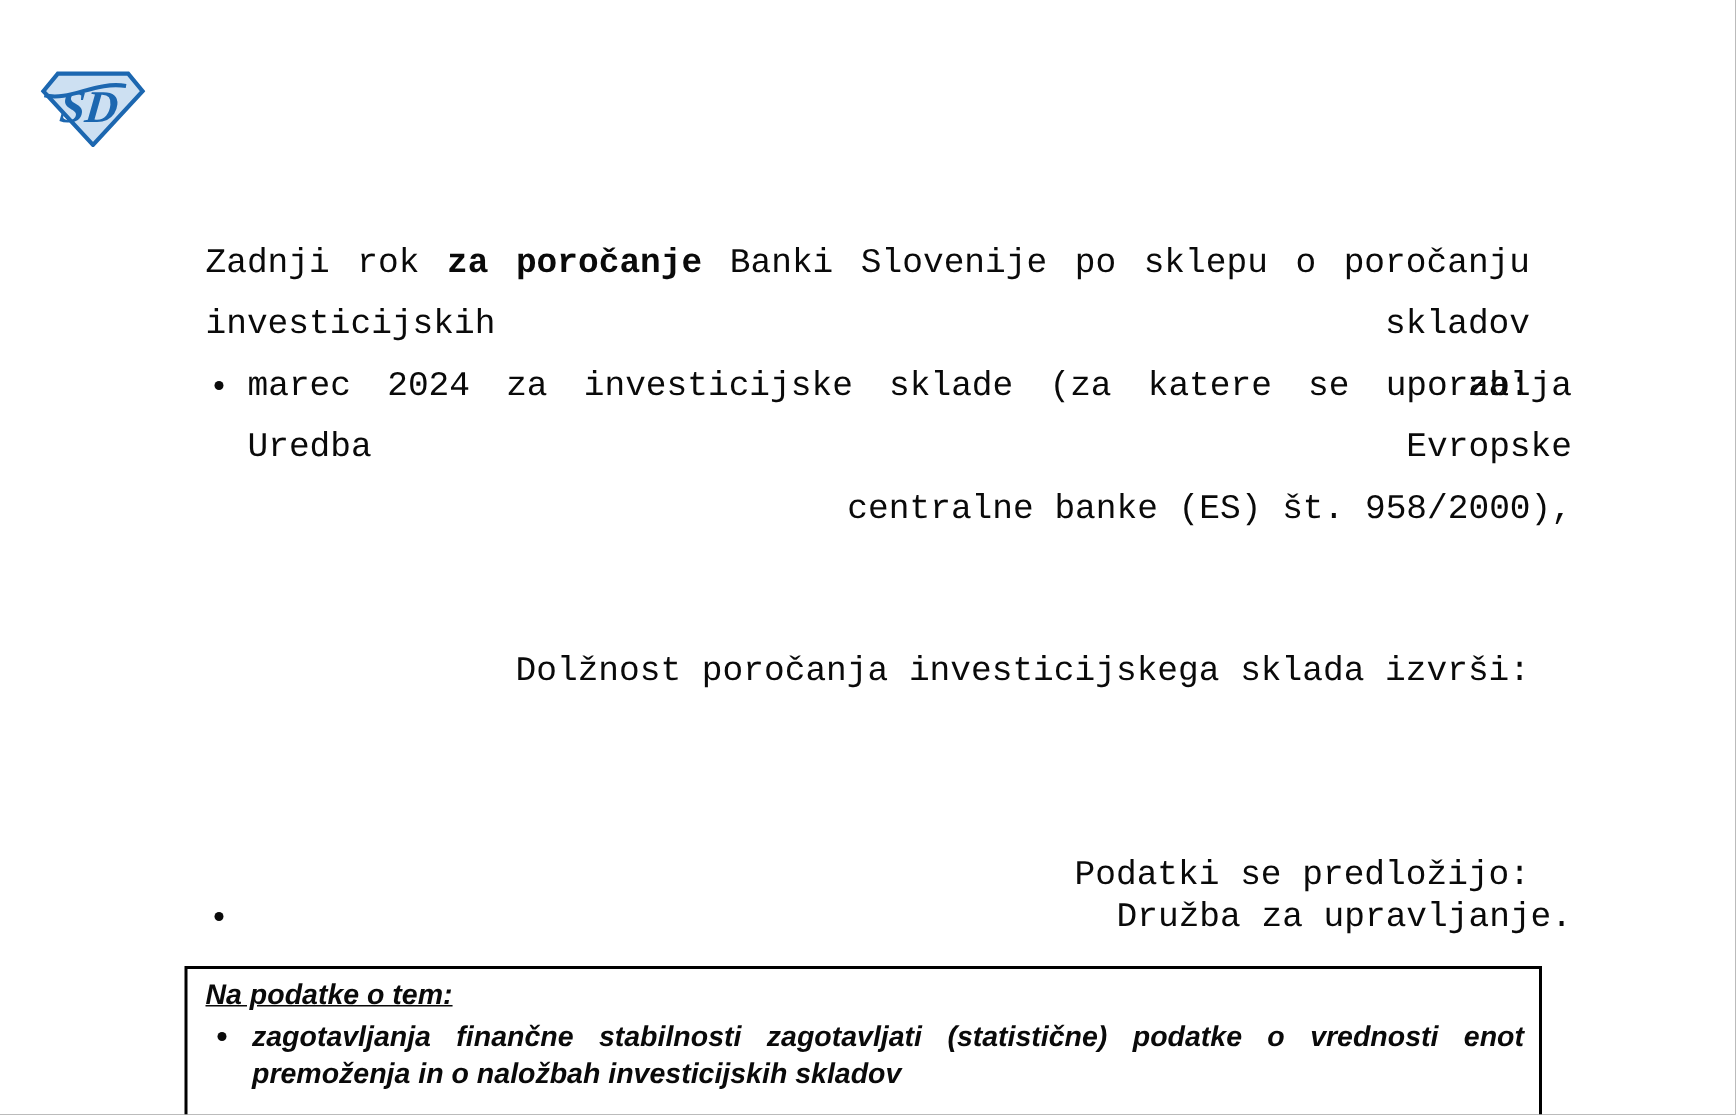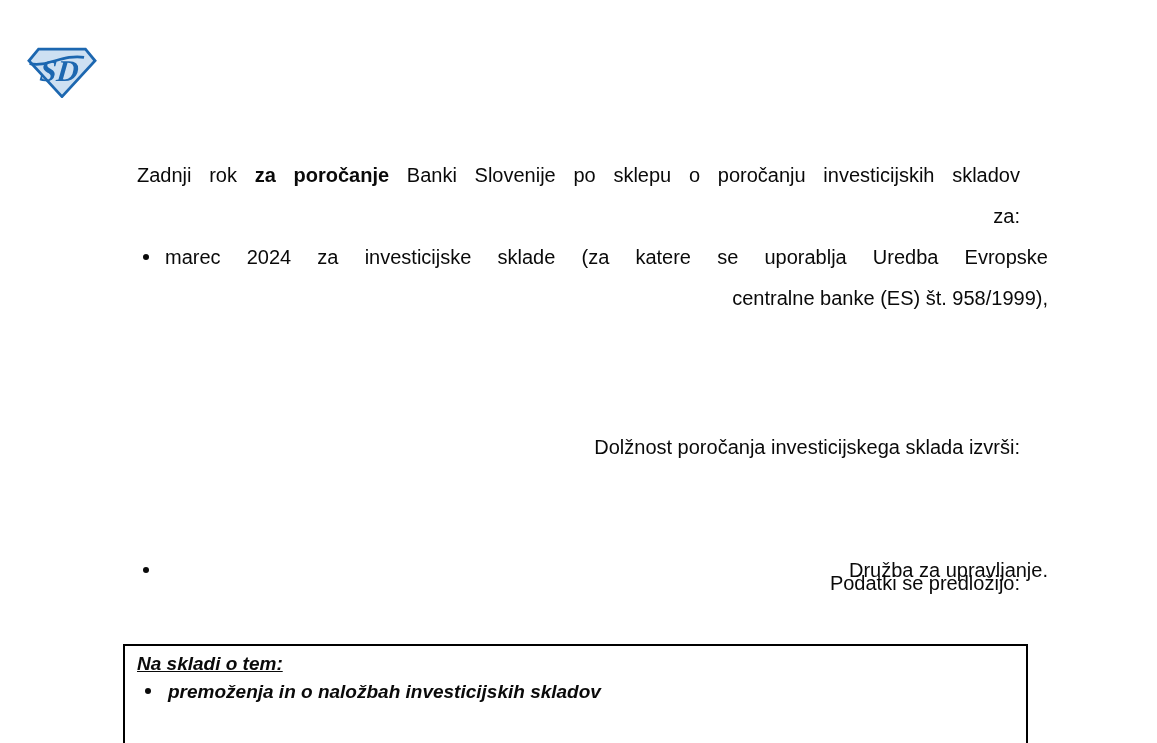"Zadnji rok za poročanje Banki" .block { font-family: none -> Liberation Mono, monospace; font-size: 20px -> 23px }
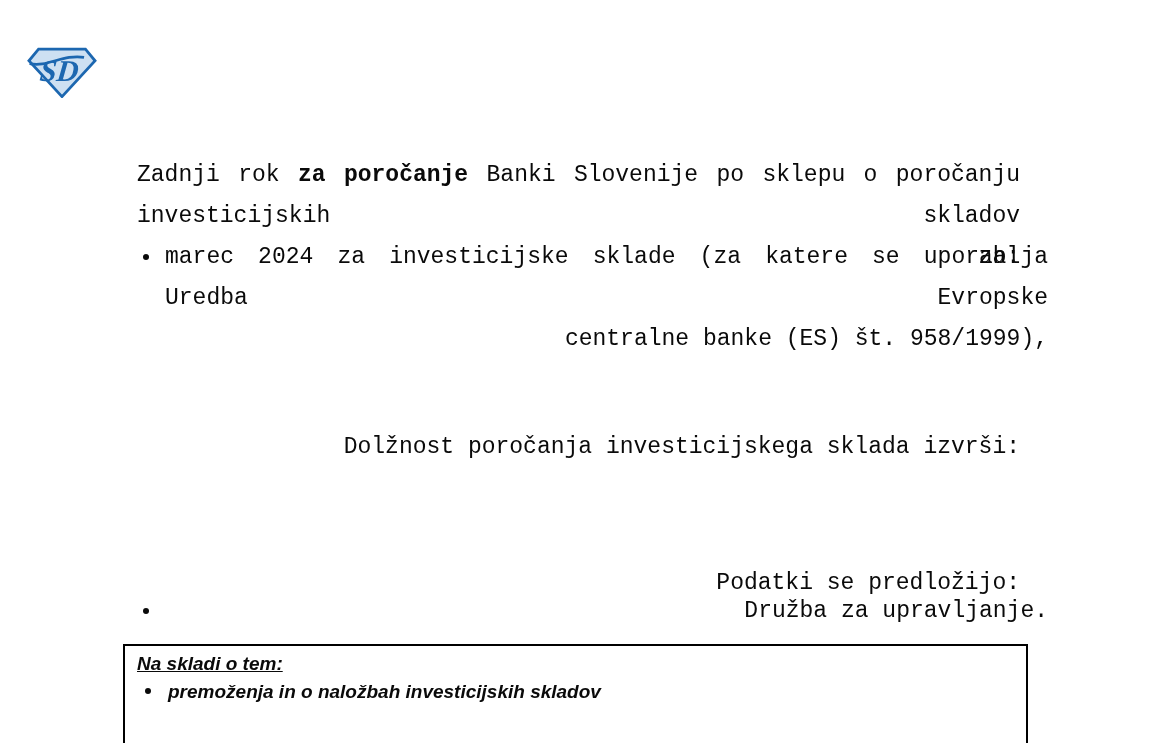"centralne banke (ES) št. 958/1999)," div.line { text: 958/1999 -> 958/2000 }
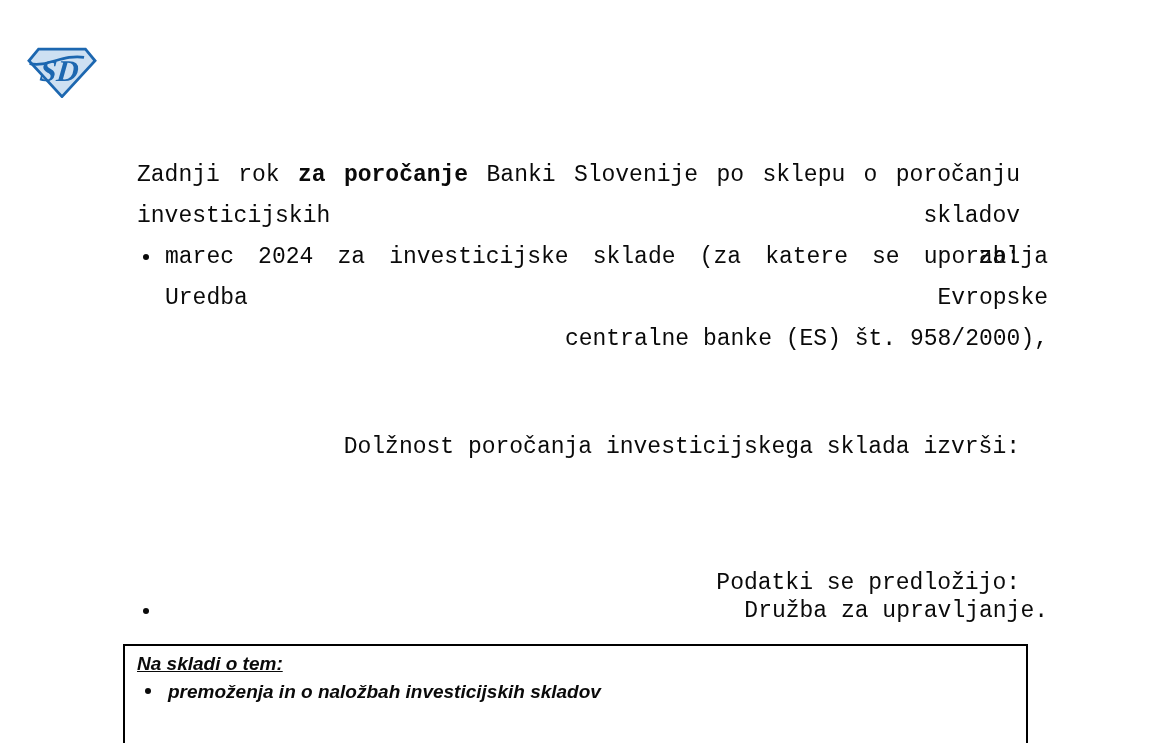"Na skladi o tem:" div.title { text: skladi -> podatke }
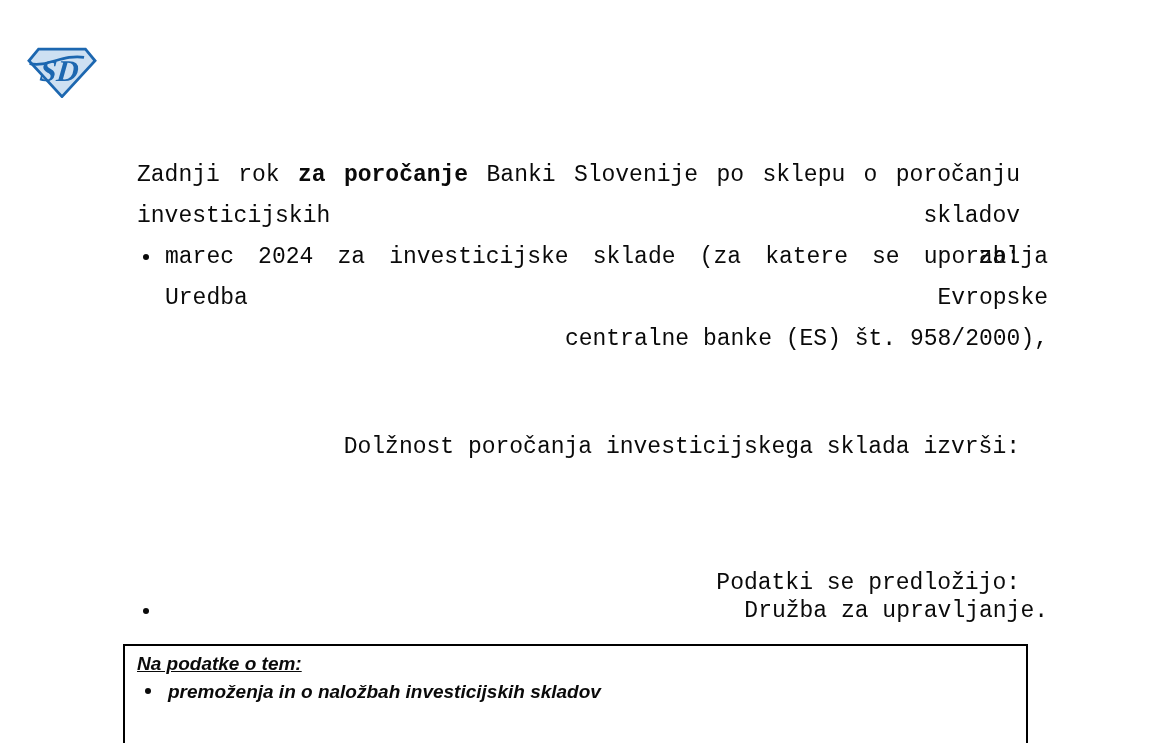"zagotavljanja finančne stabilnosti" div.iline { html: none -> <div>zagotavljanja finančne stabilnosti zagotavljati (statistične) podatke o vrednosti enot</div> }
